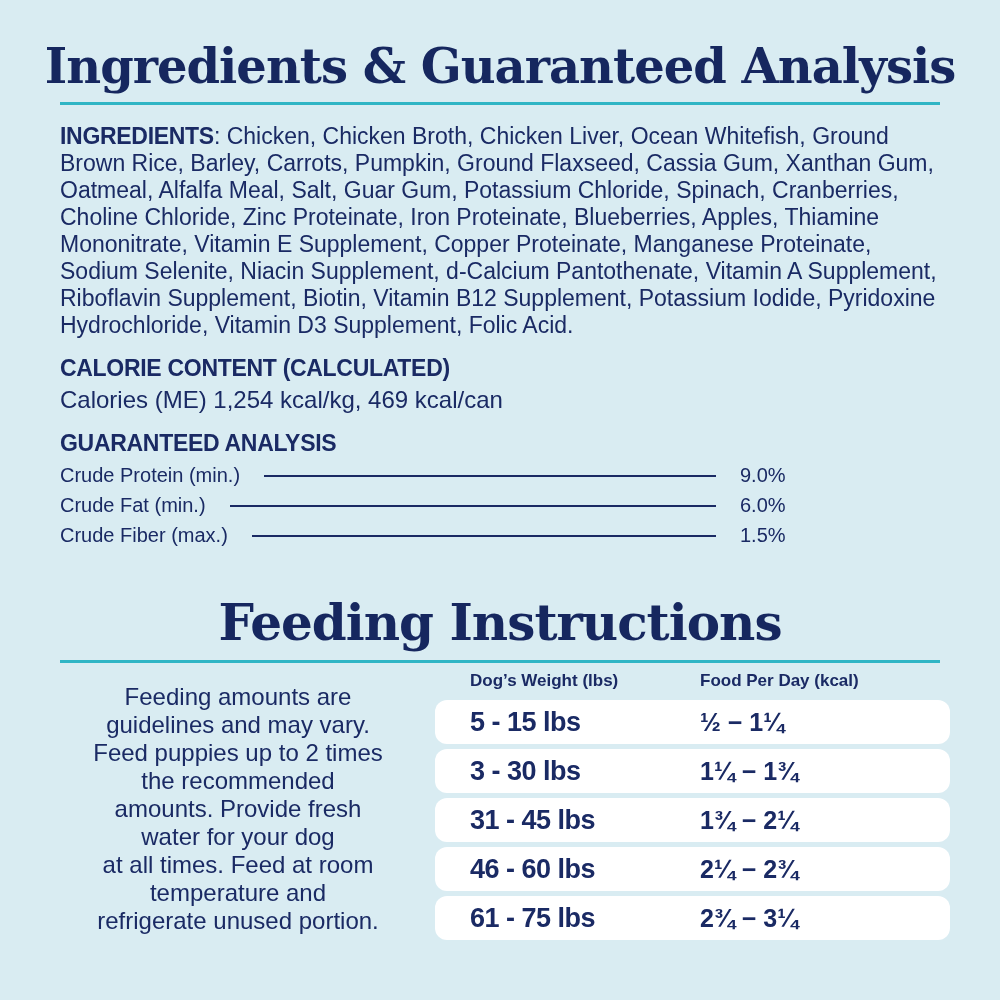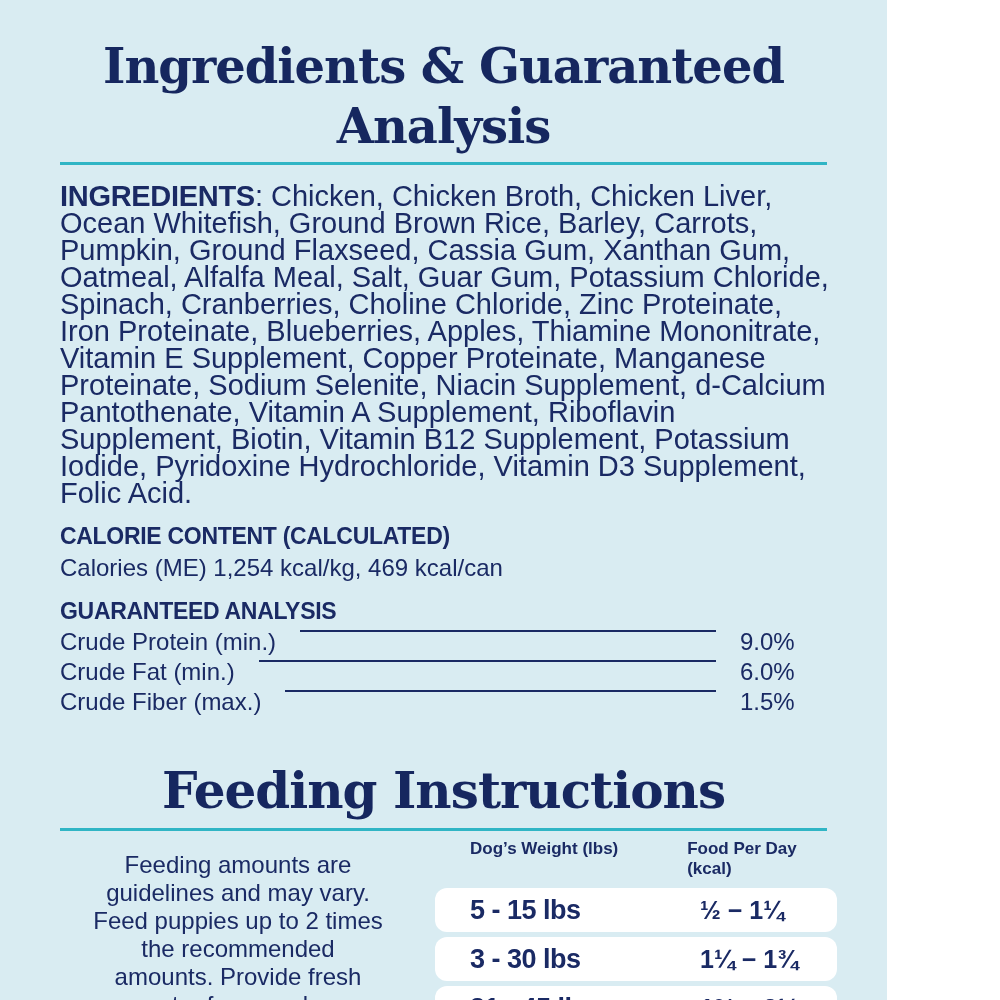"Ingredients & Guaranteed Analysis" .label { width: 887px -> 1000px }
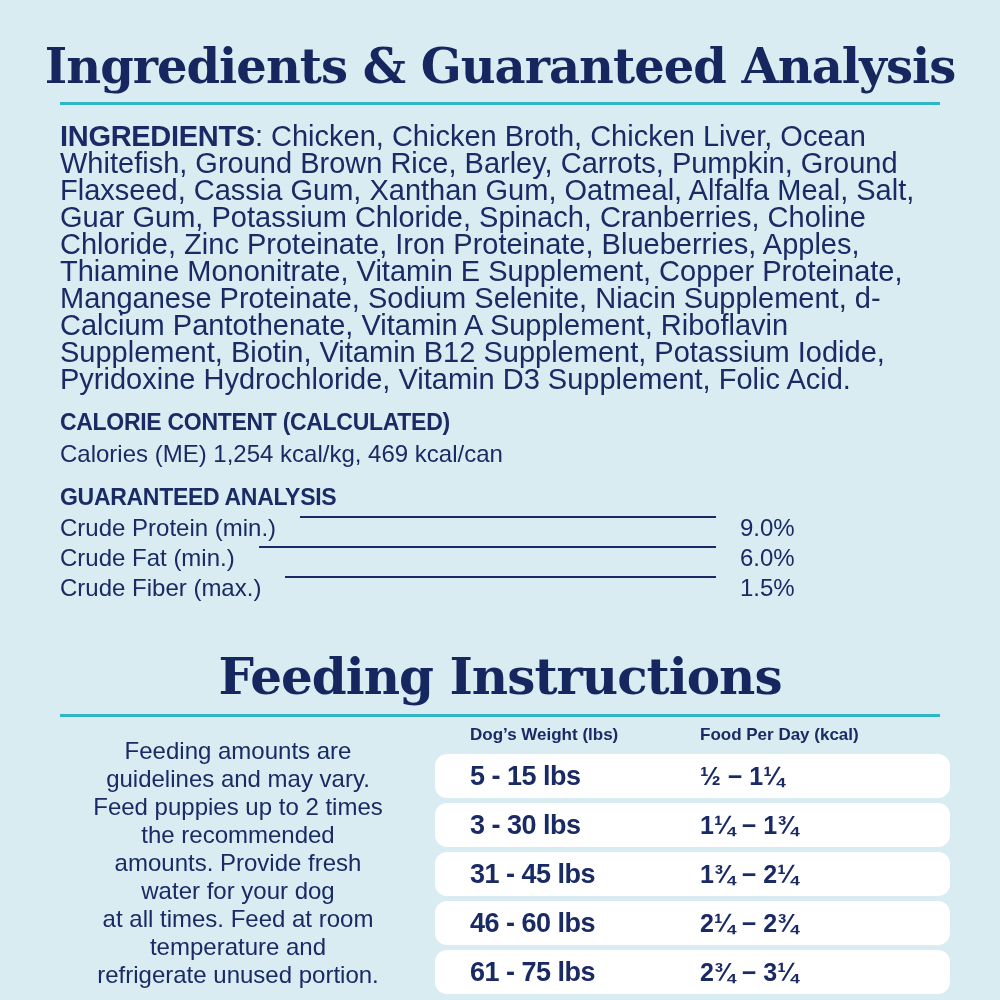"INGREDIENTS: Chicken, Chicken Broth," .ingredients { font-size: 29px -> 23px }
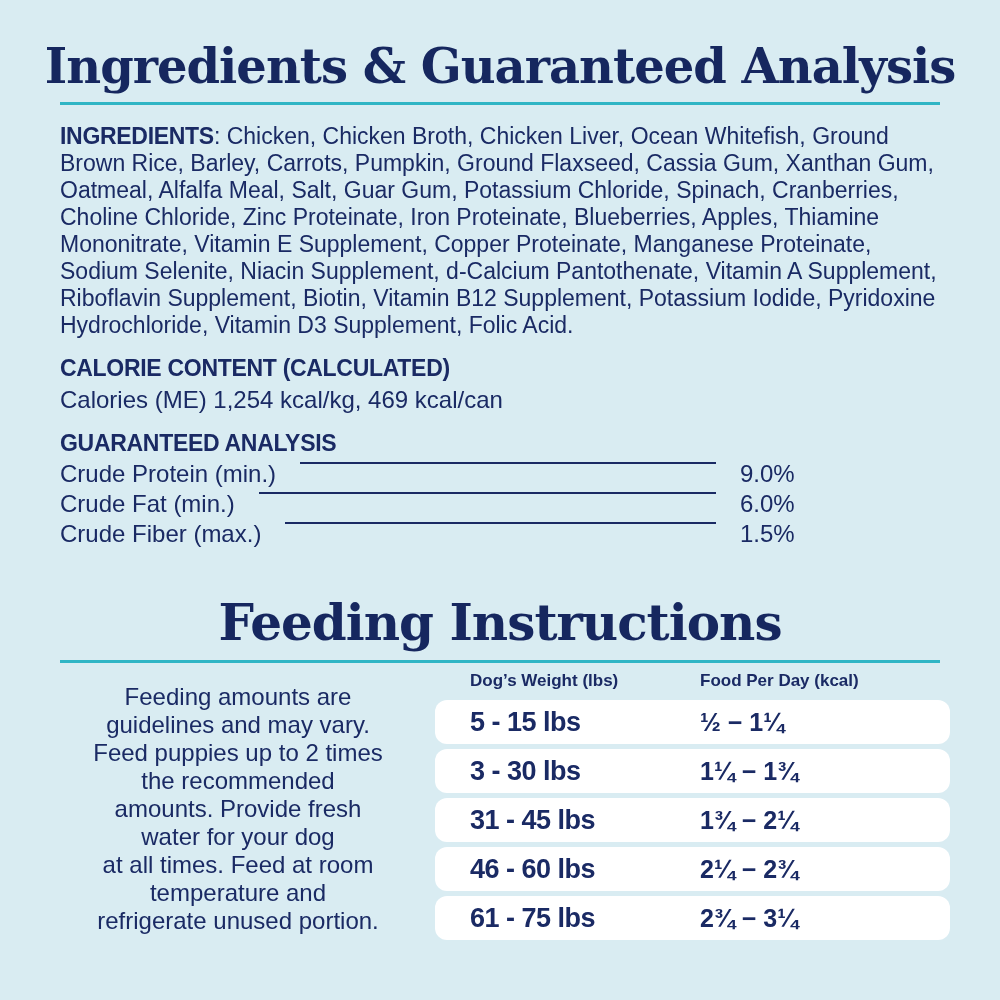"Crude Protein (min.)" .ga-row { align-items: none -> center; font-size: 24px -> 20px }
